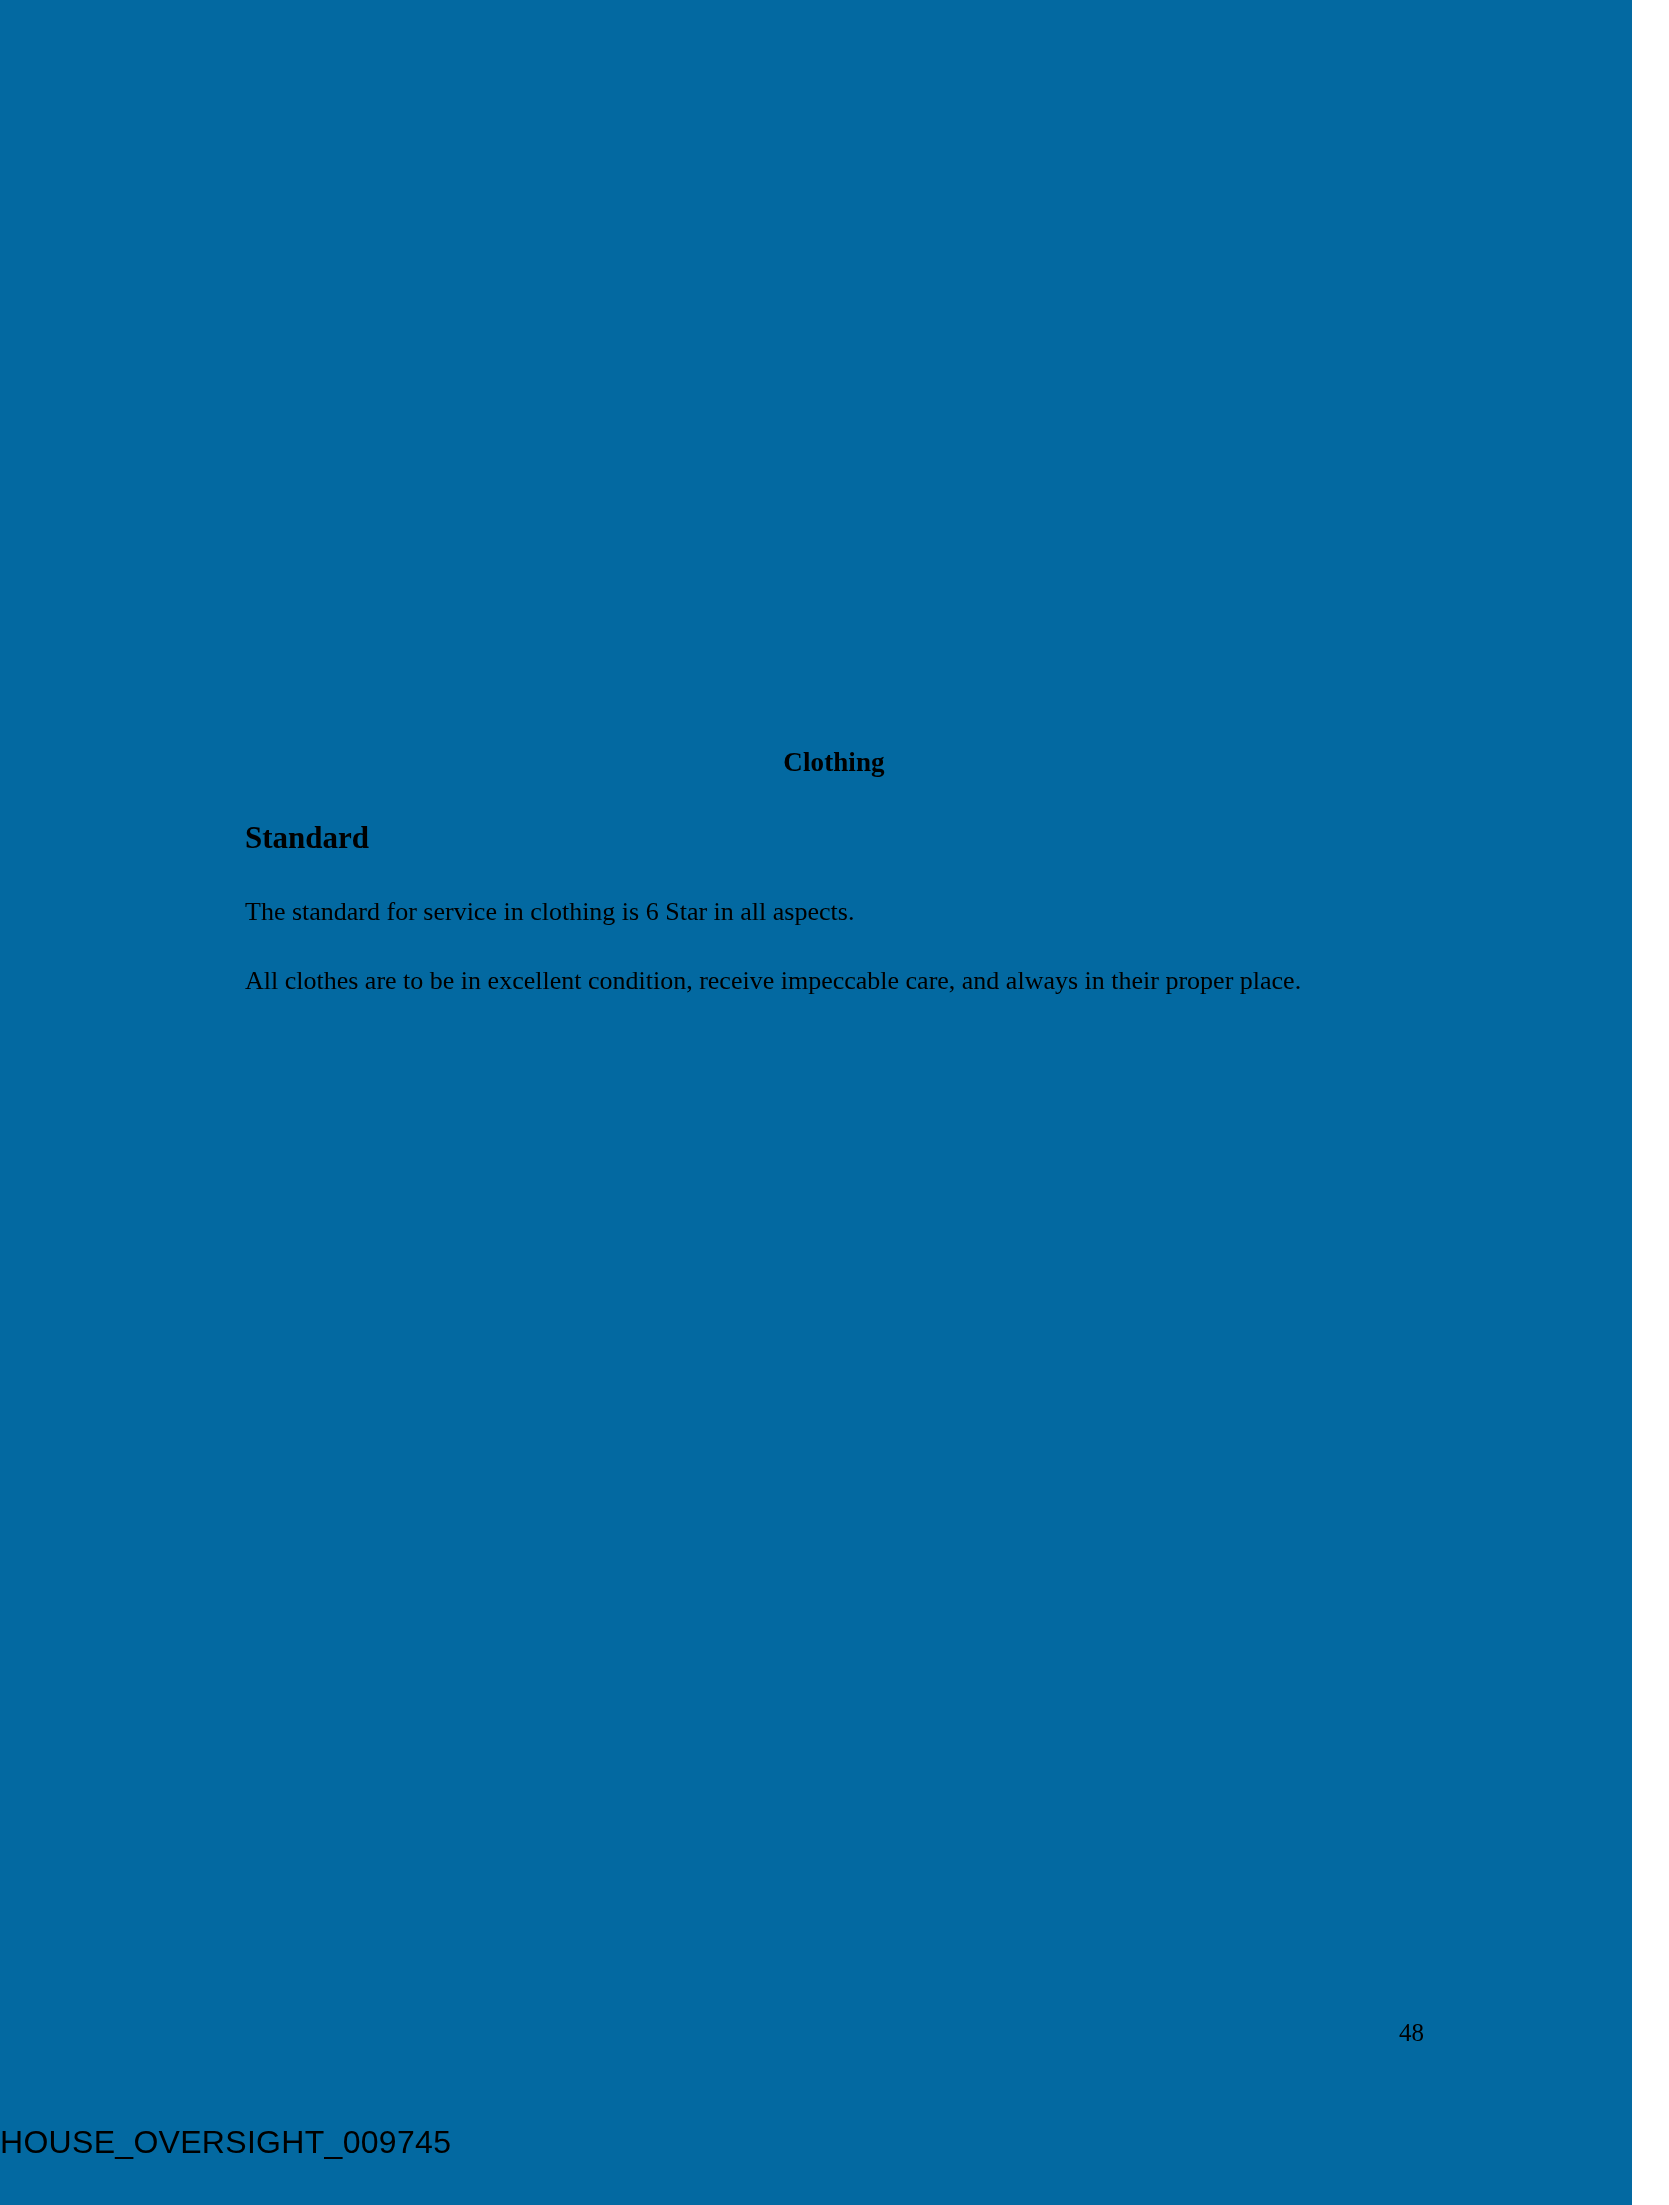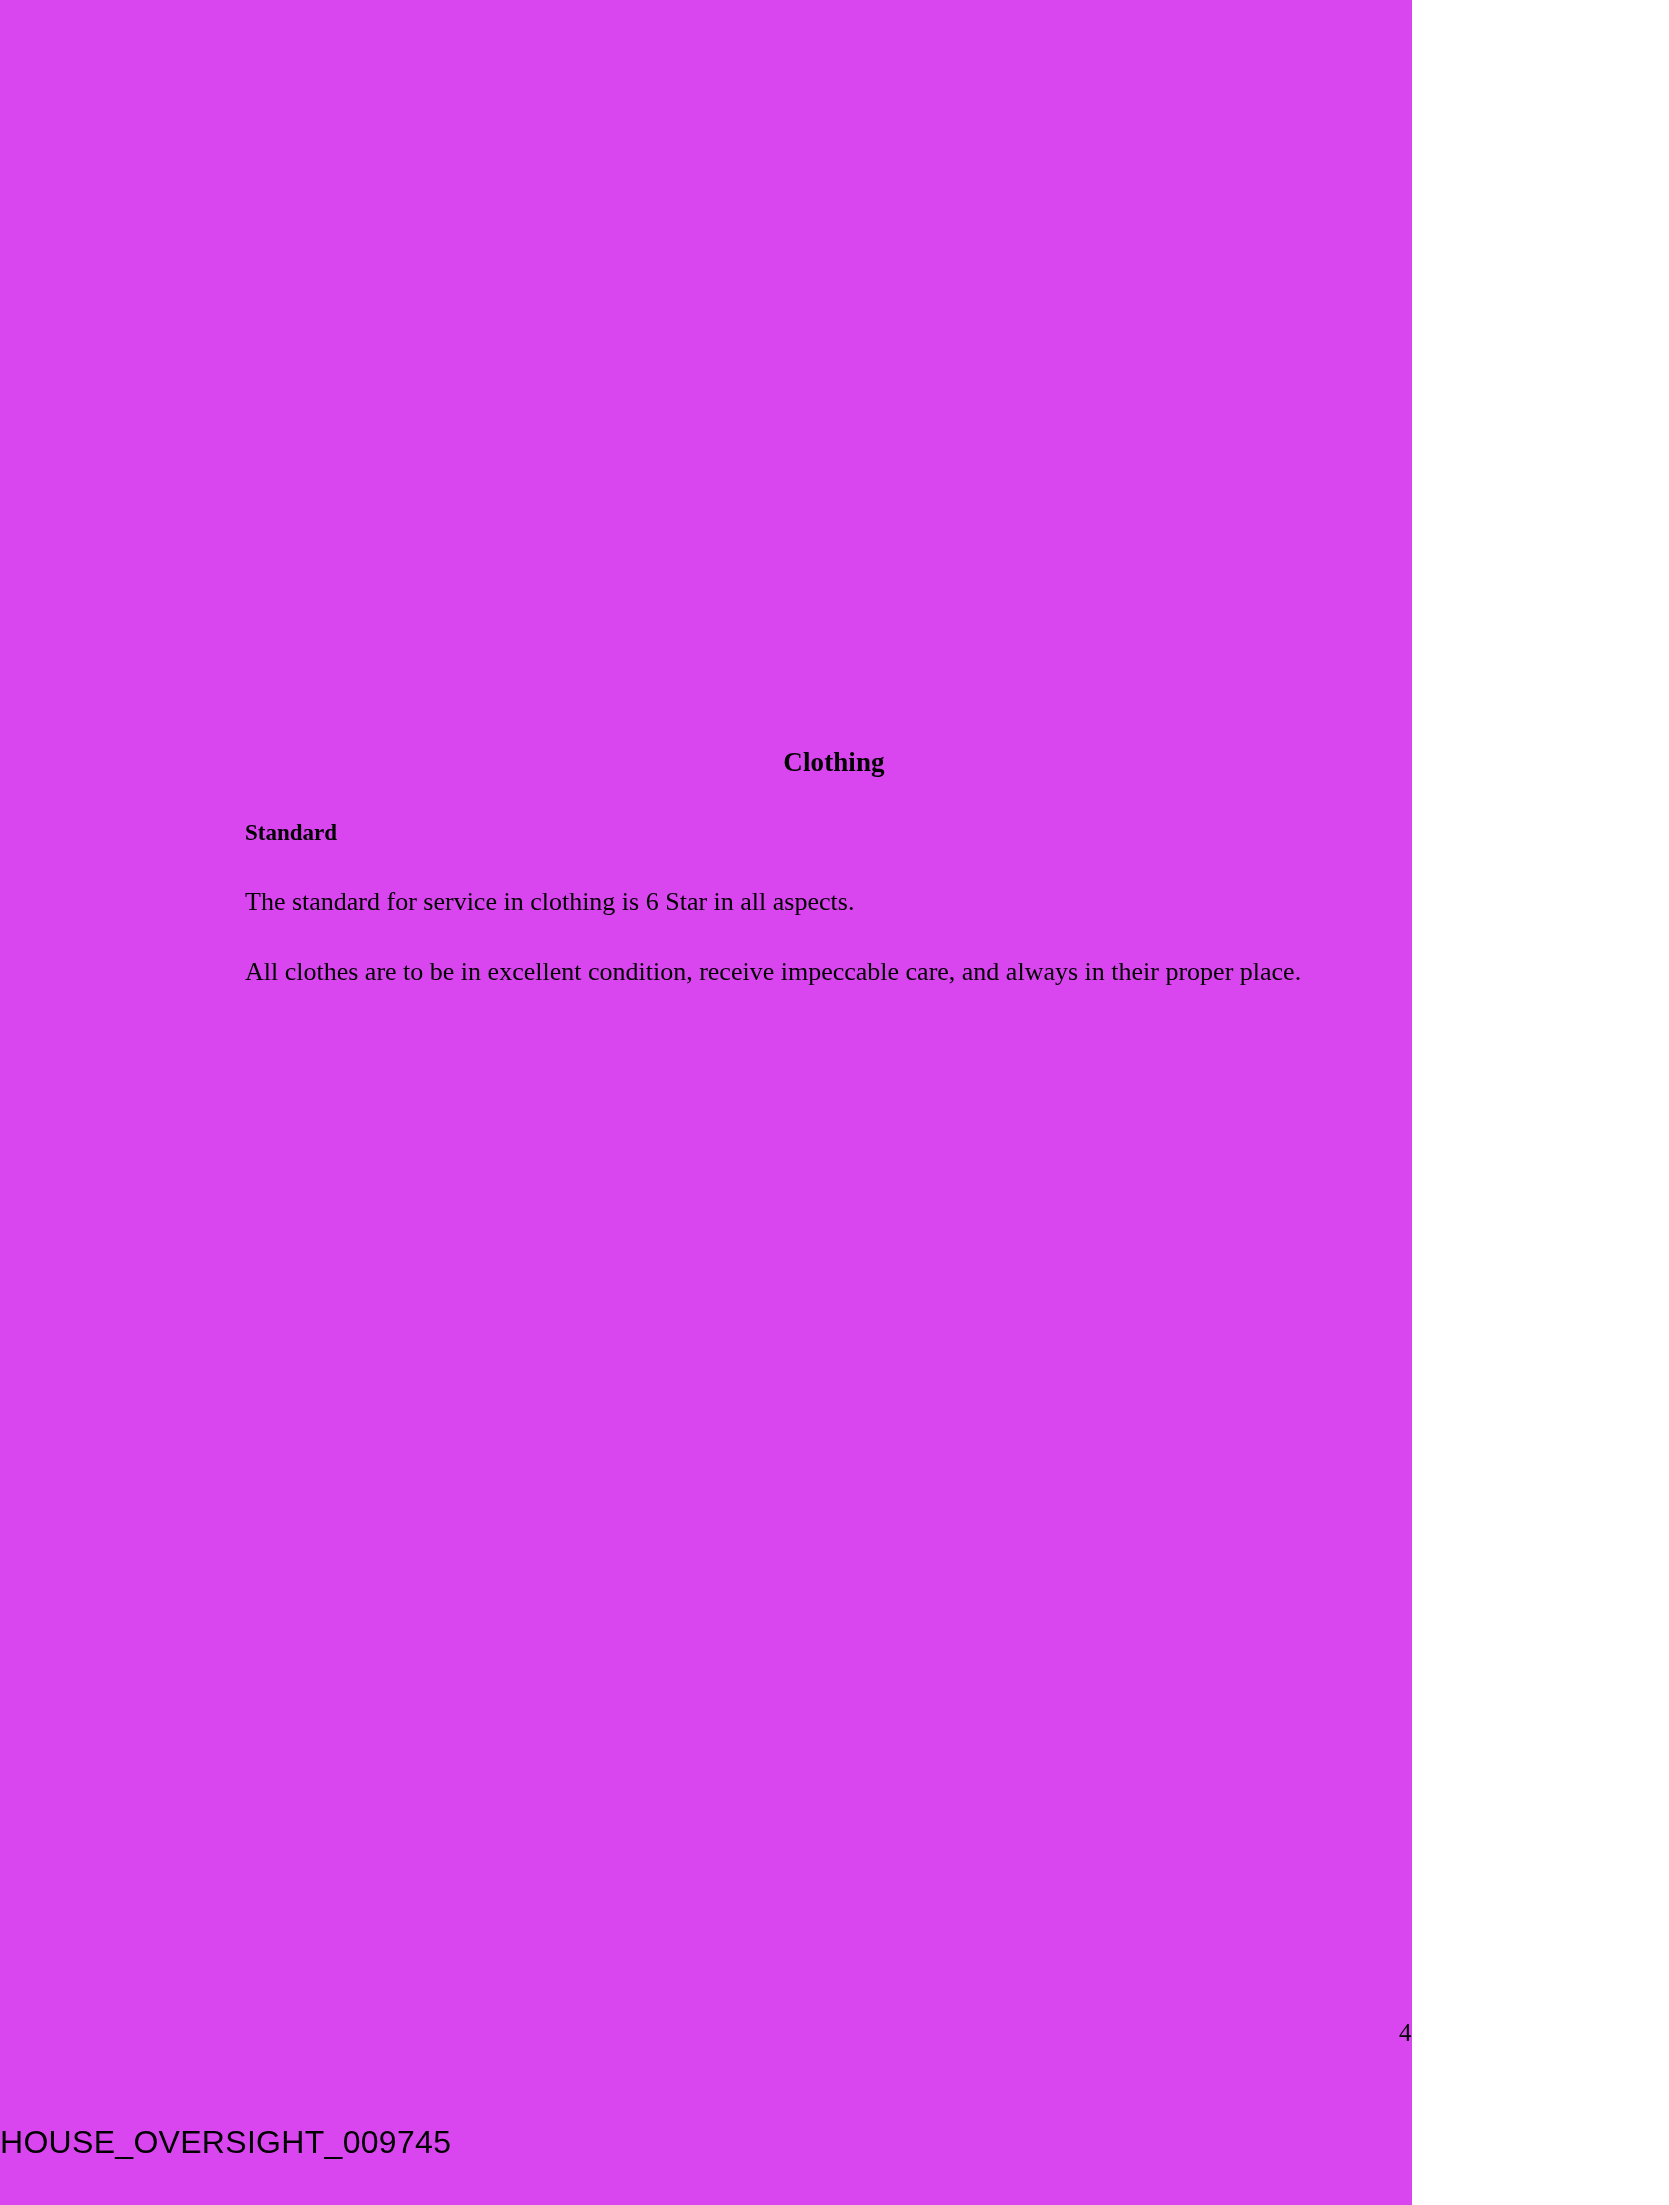"Clothing" .page { background: #d946ef -> #0369a1; width: 1412px -> 1632px }
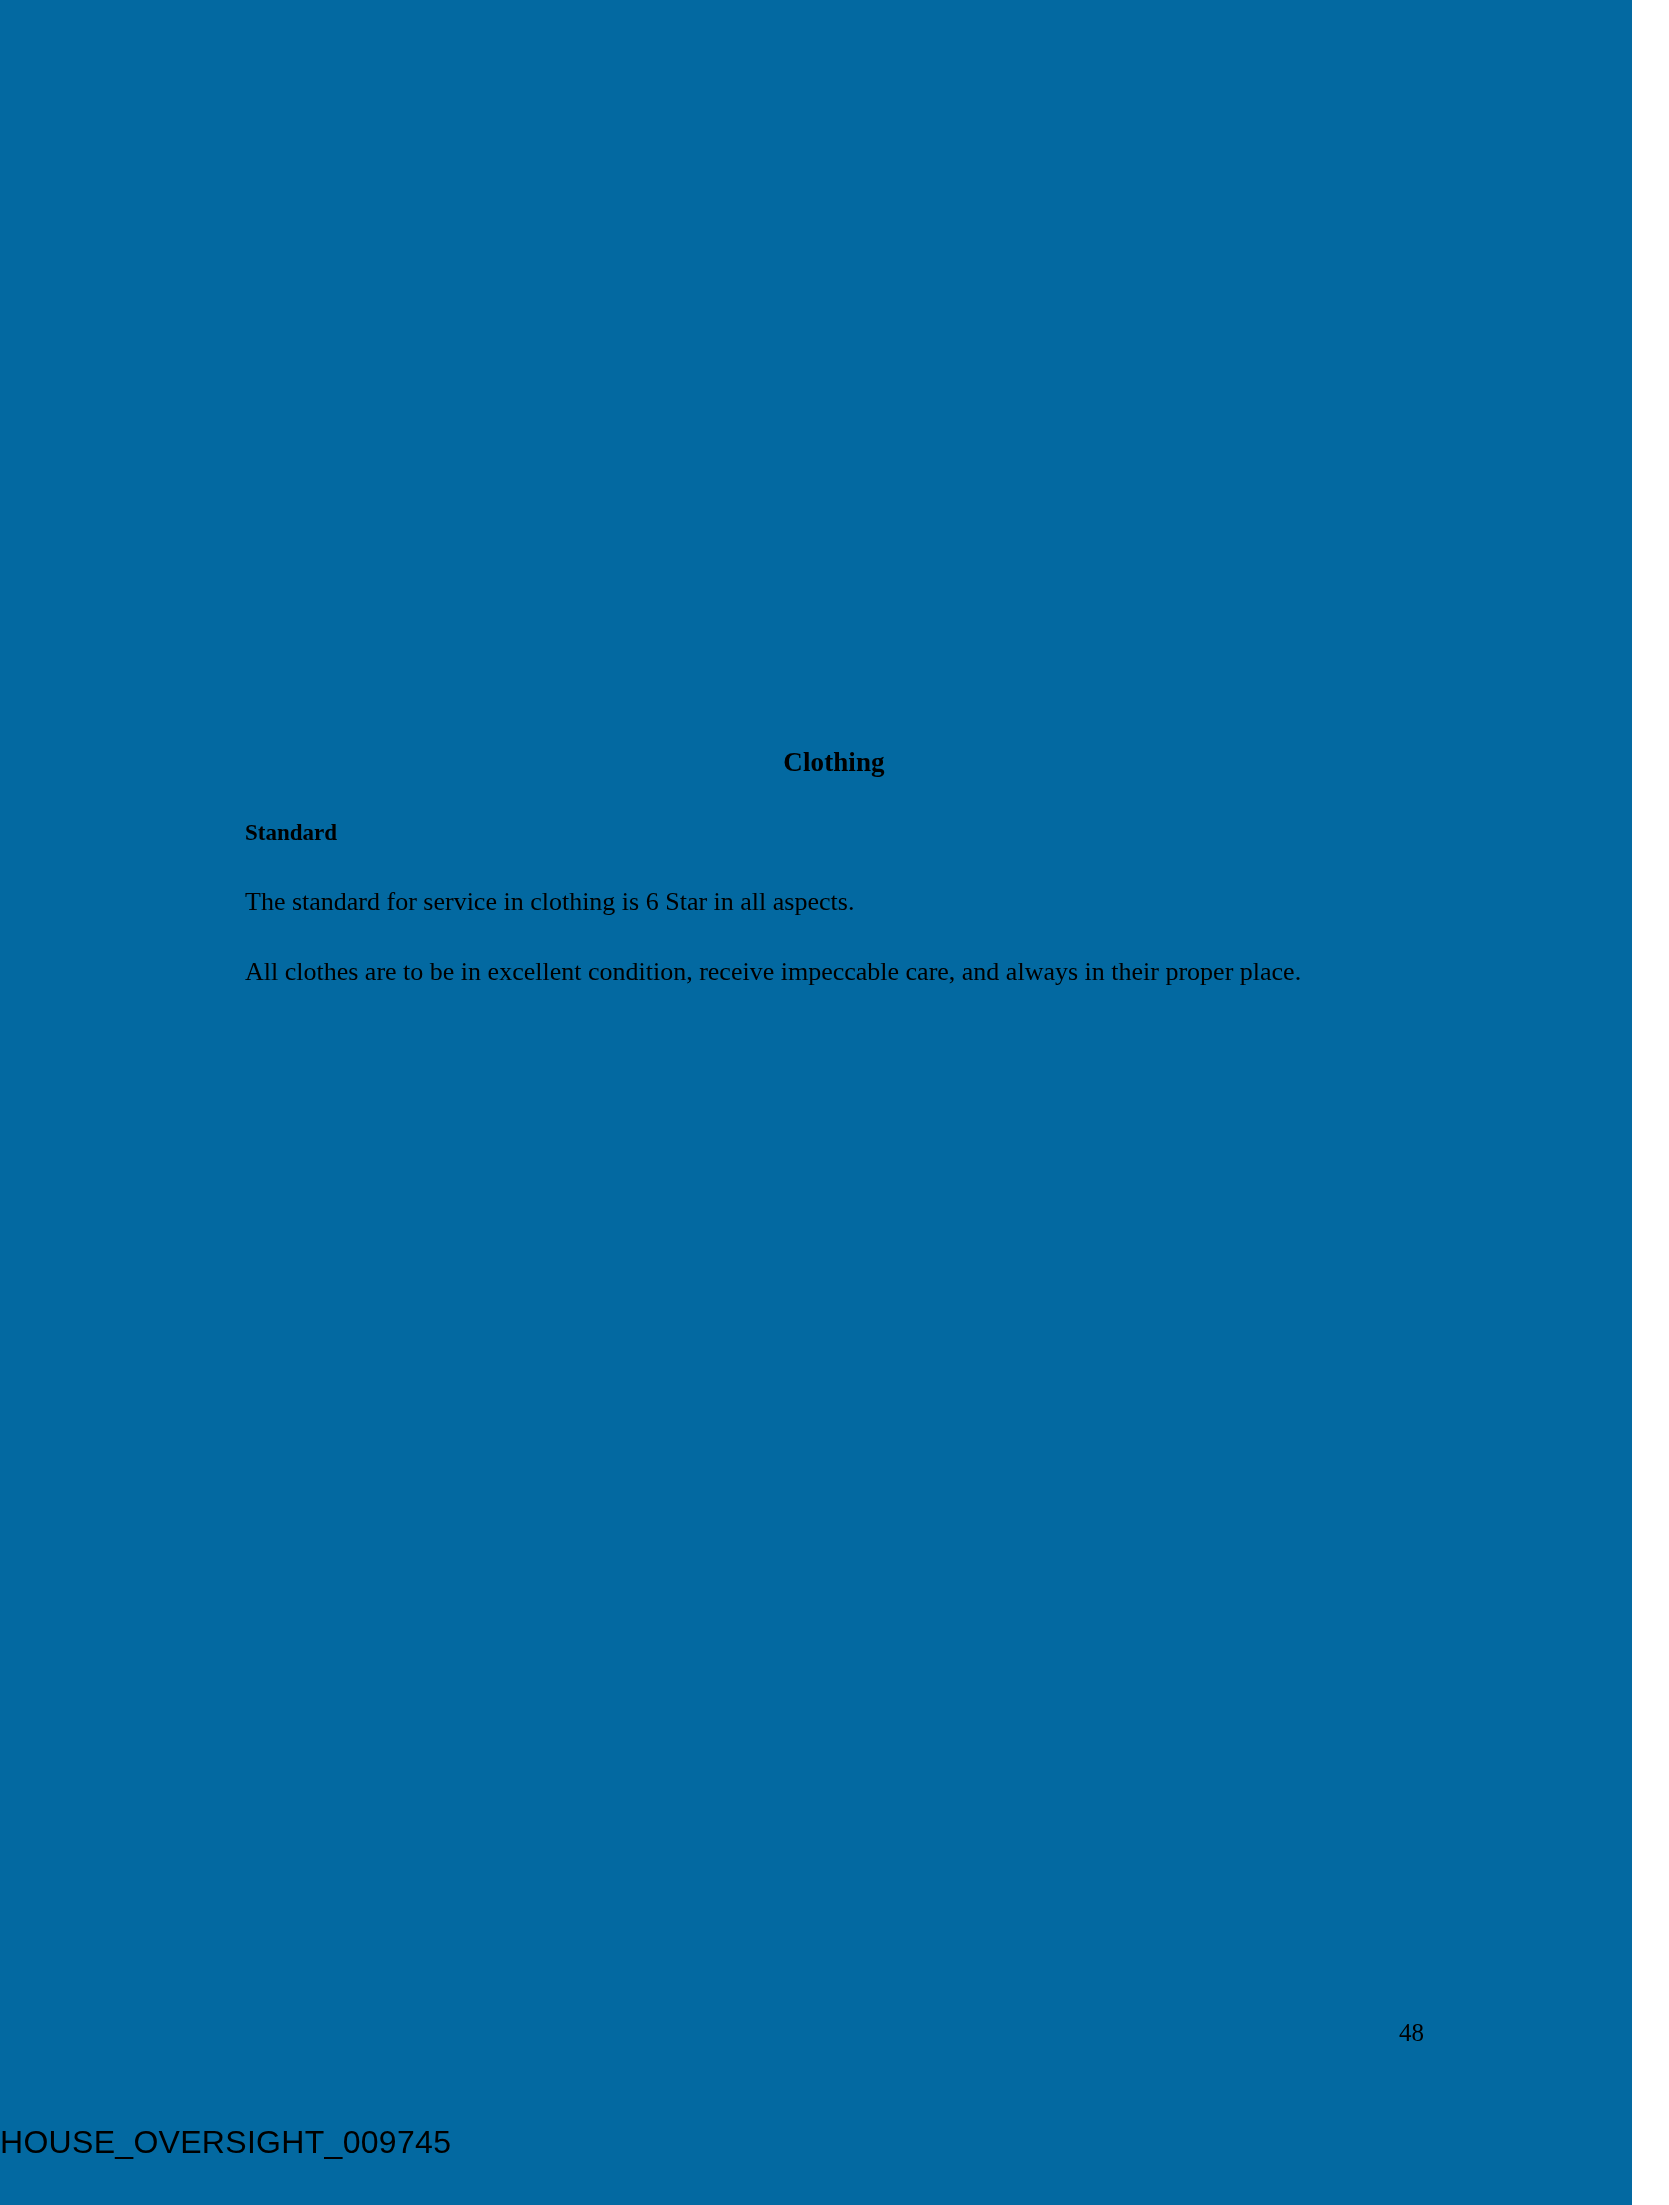"Standard" .section-heading { font-size: 23px -> 31px }
